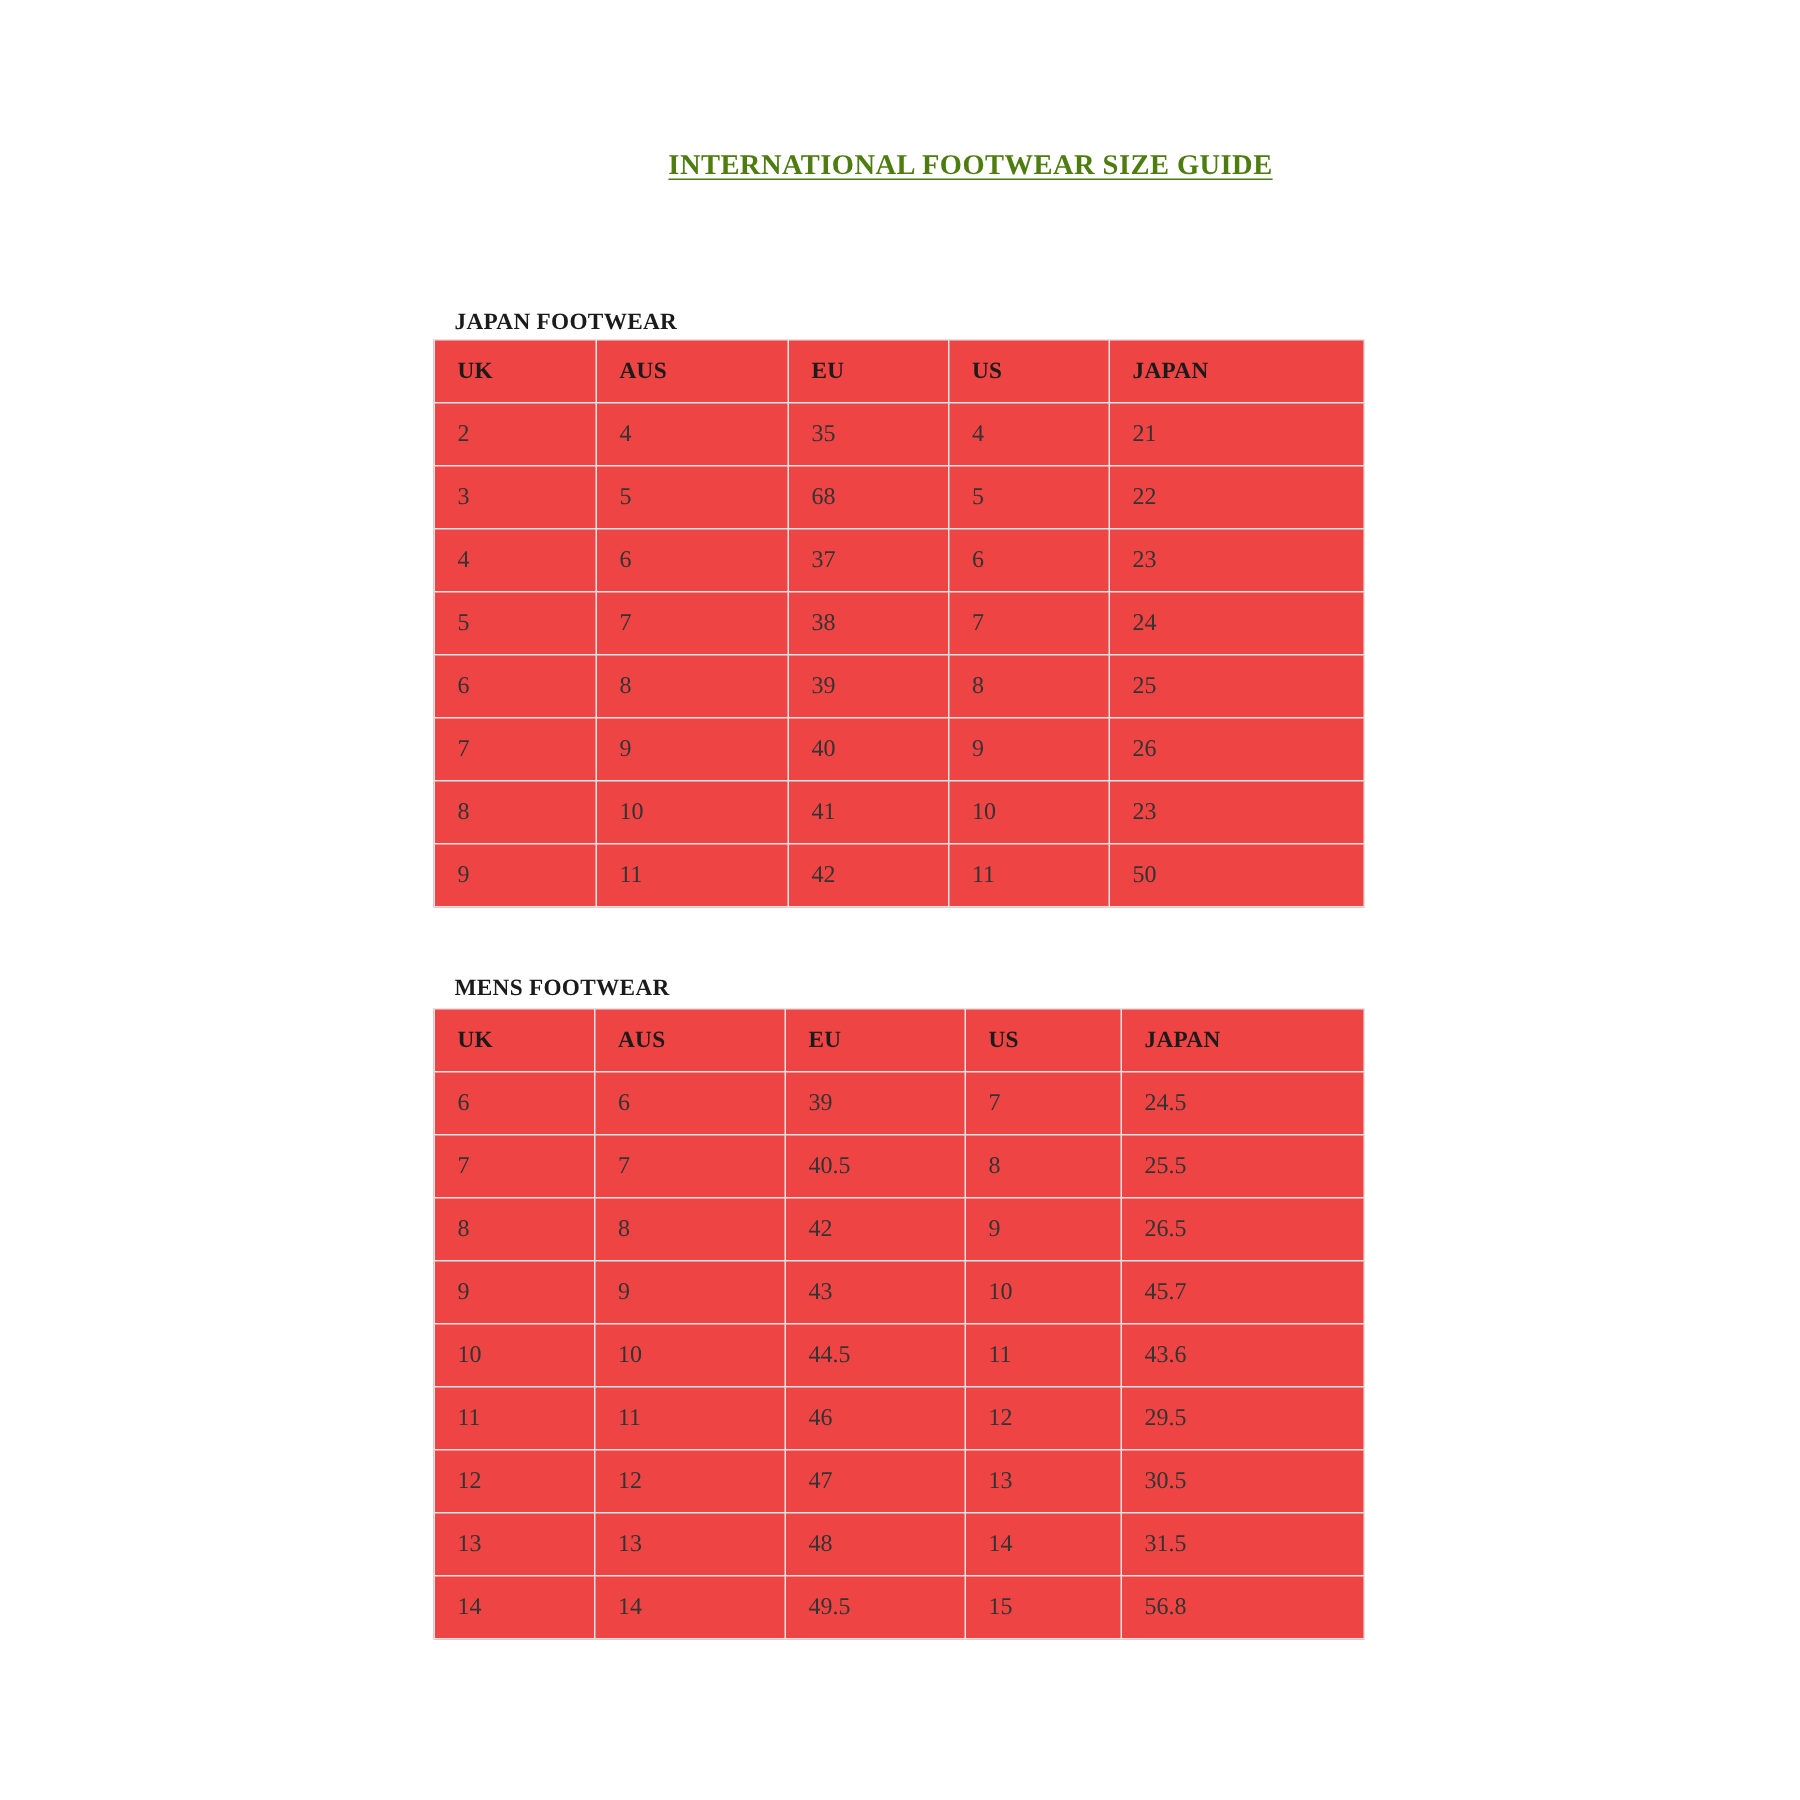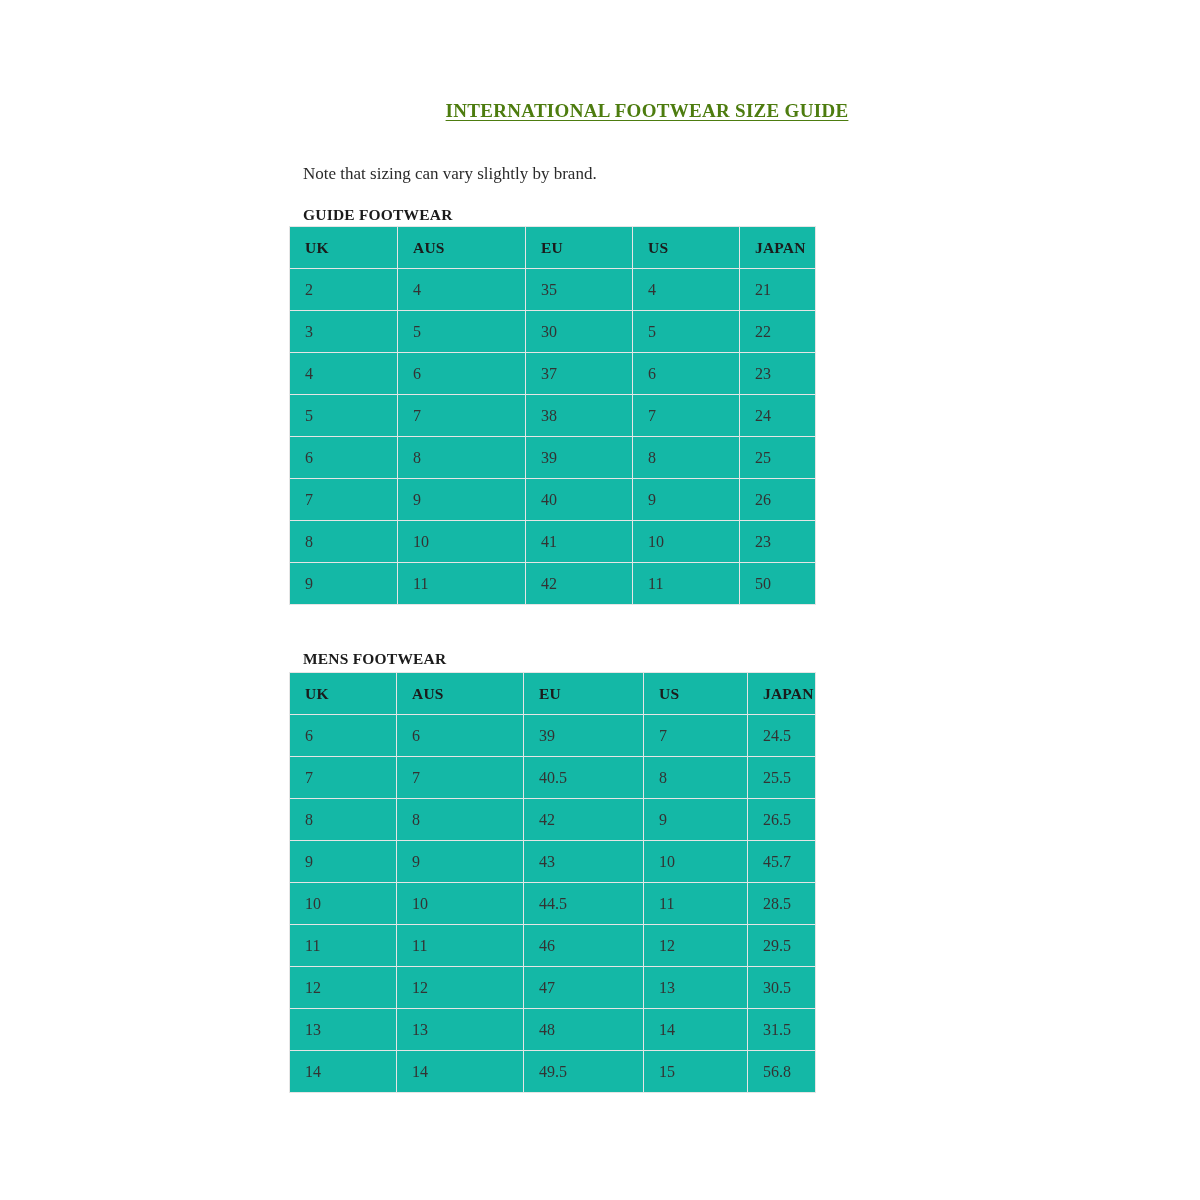"Note that sizing can vary" p.note { html: <p>Note that sizing can vary slightly by brand.</p> -> none }
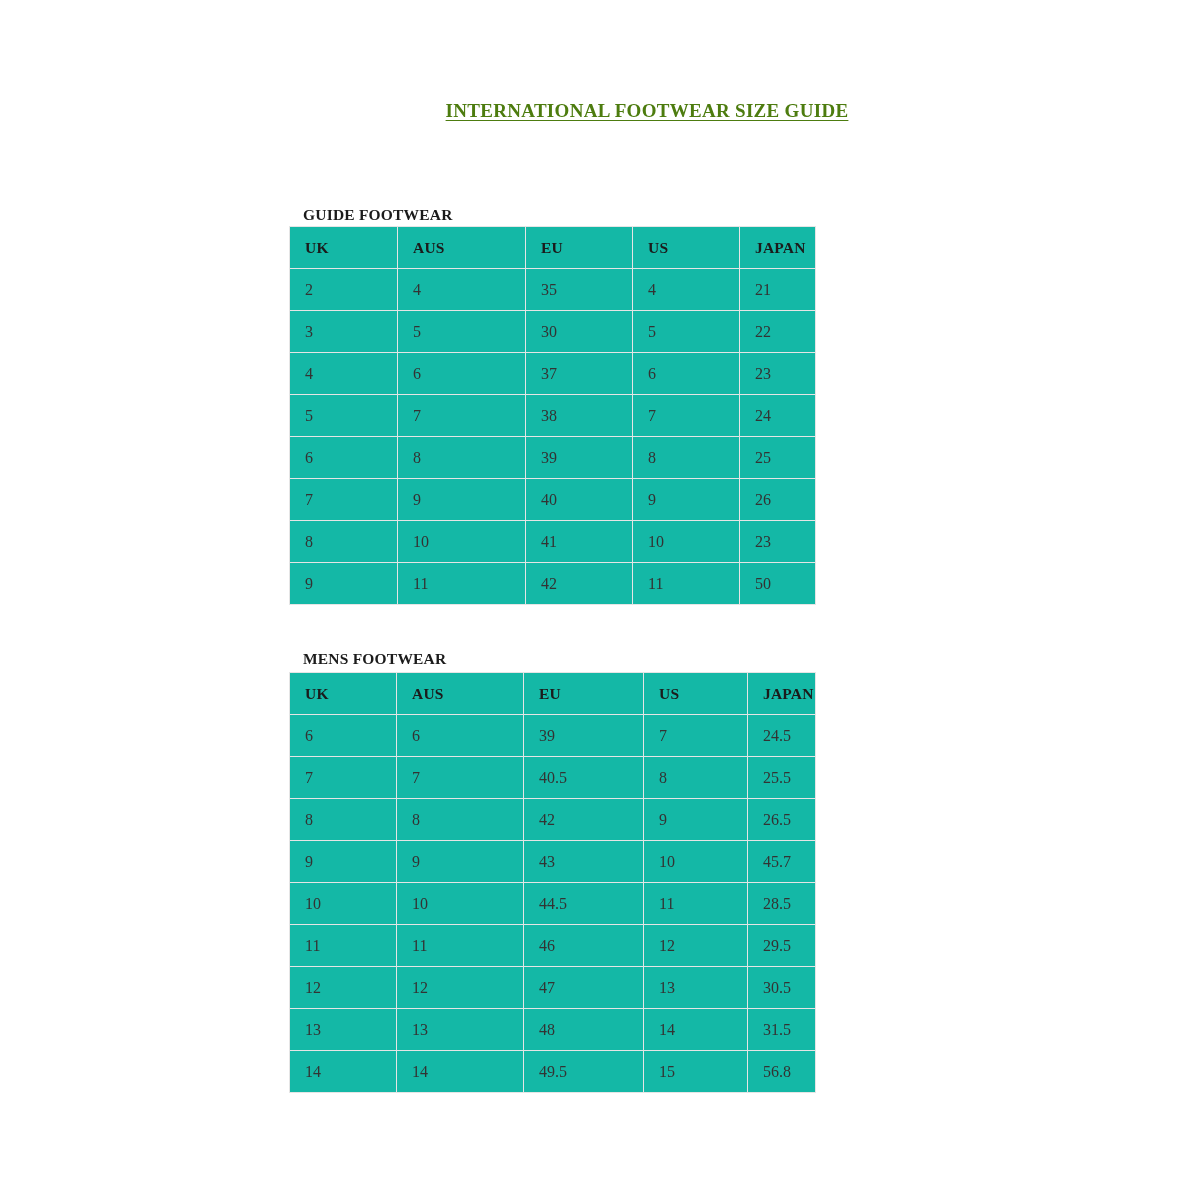"GUIDE FOOTWEAR" h2.section-title { text: GUIDE -> JAPAN }
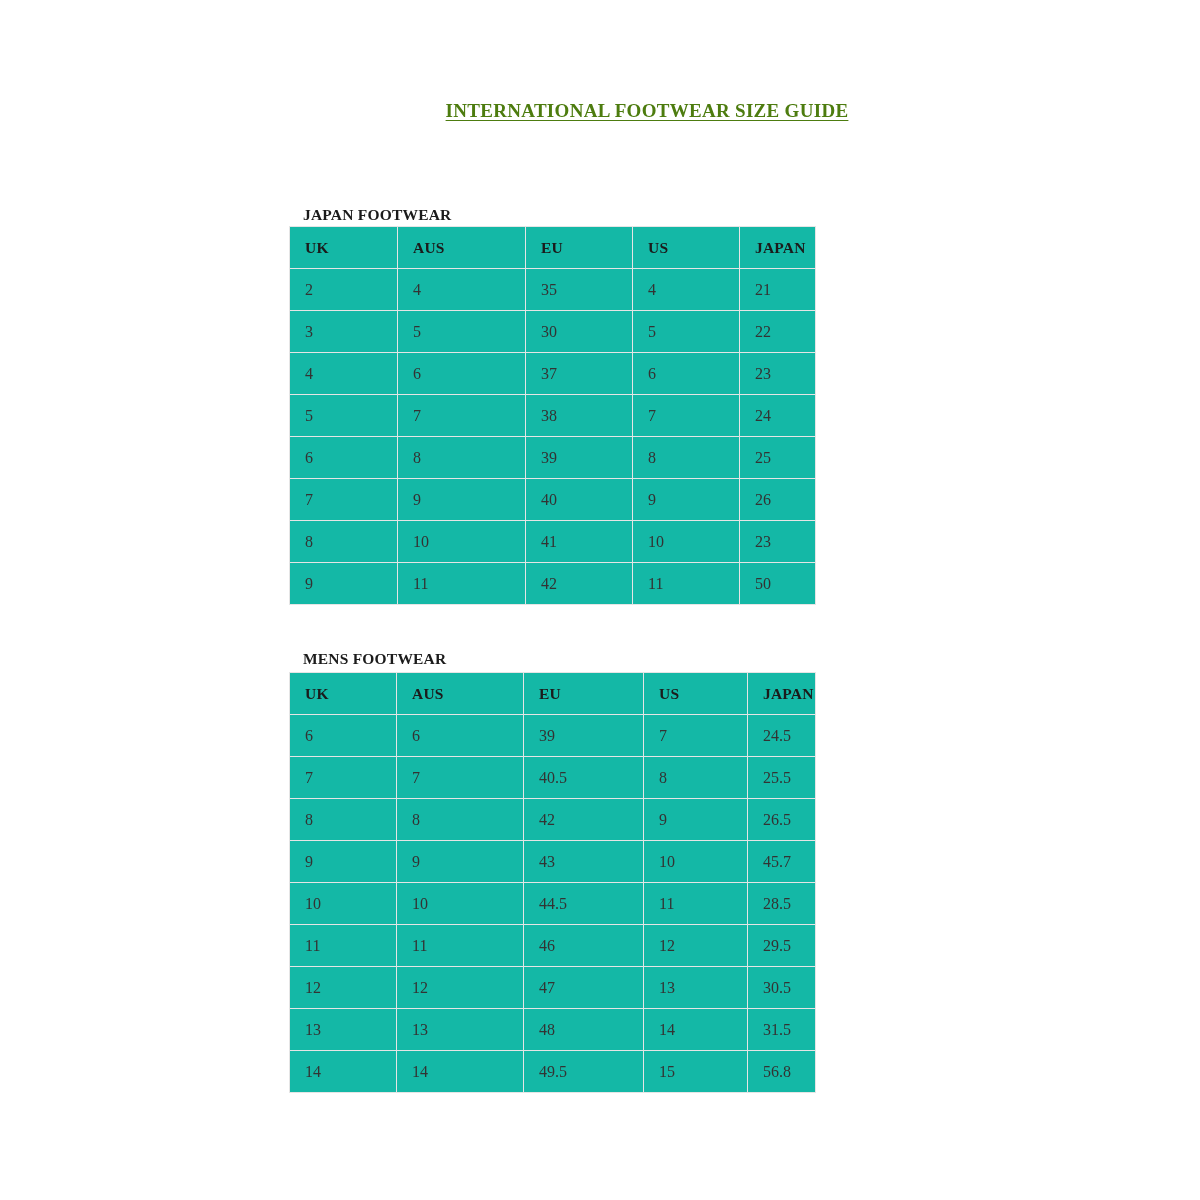"UK" table.size-table { background: #14b8a6 -> #ef4444; width: 527px -> 621px }
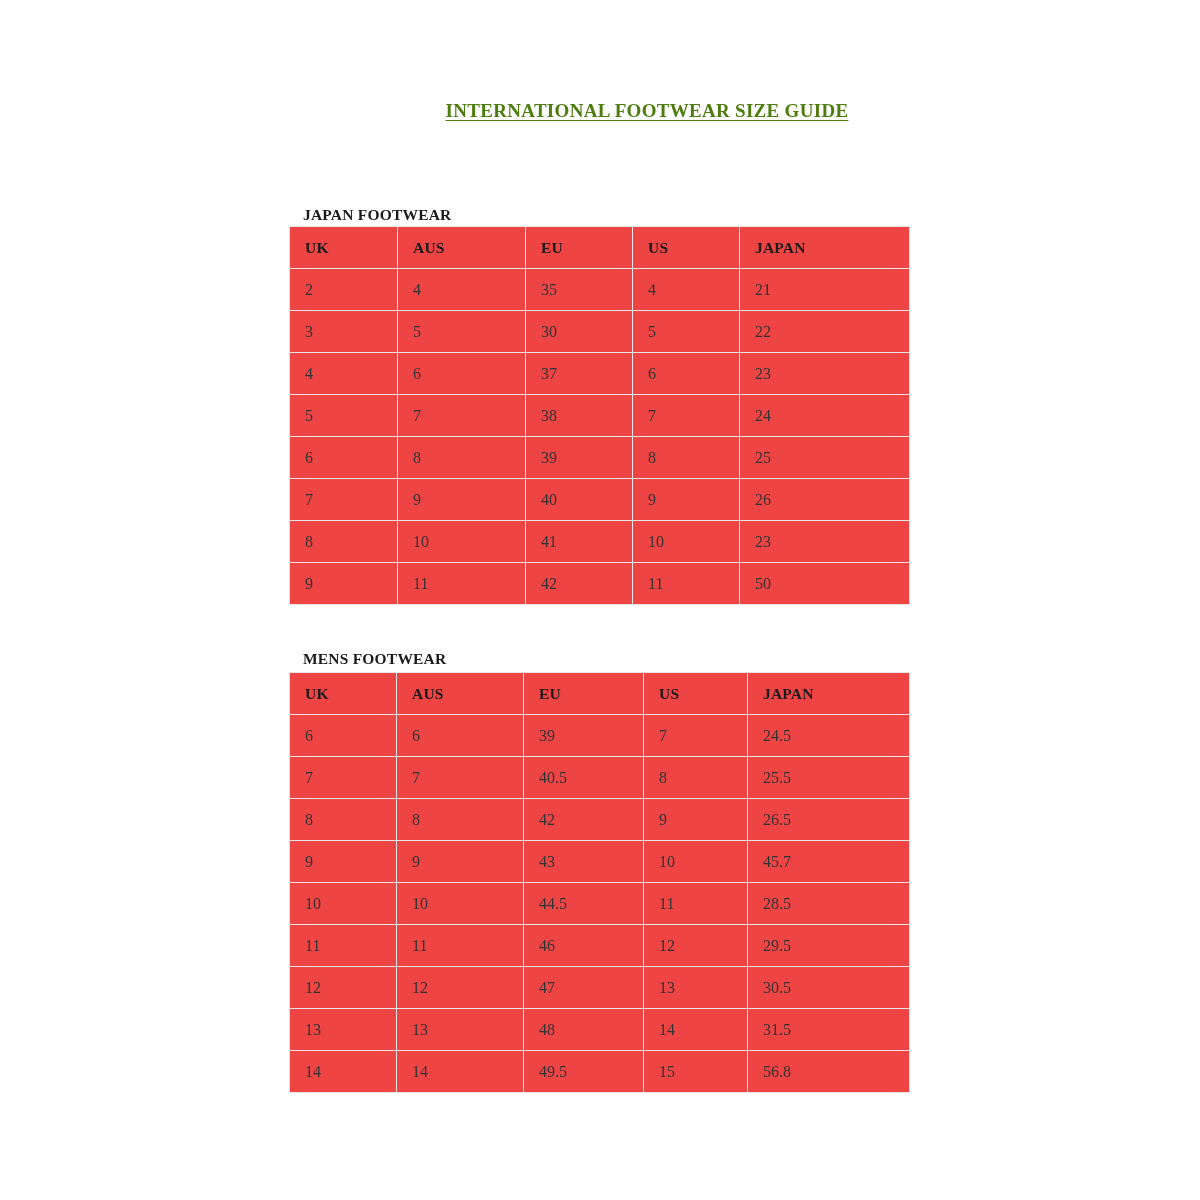"30" td { text: 30 -> 68 }
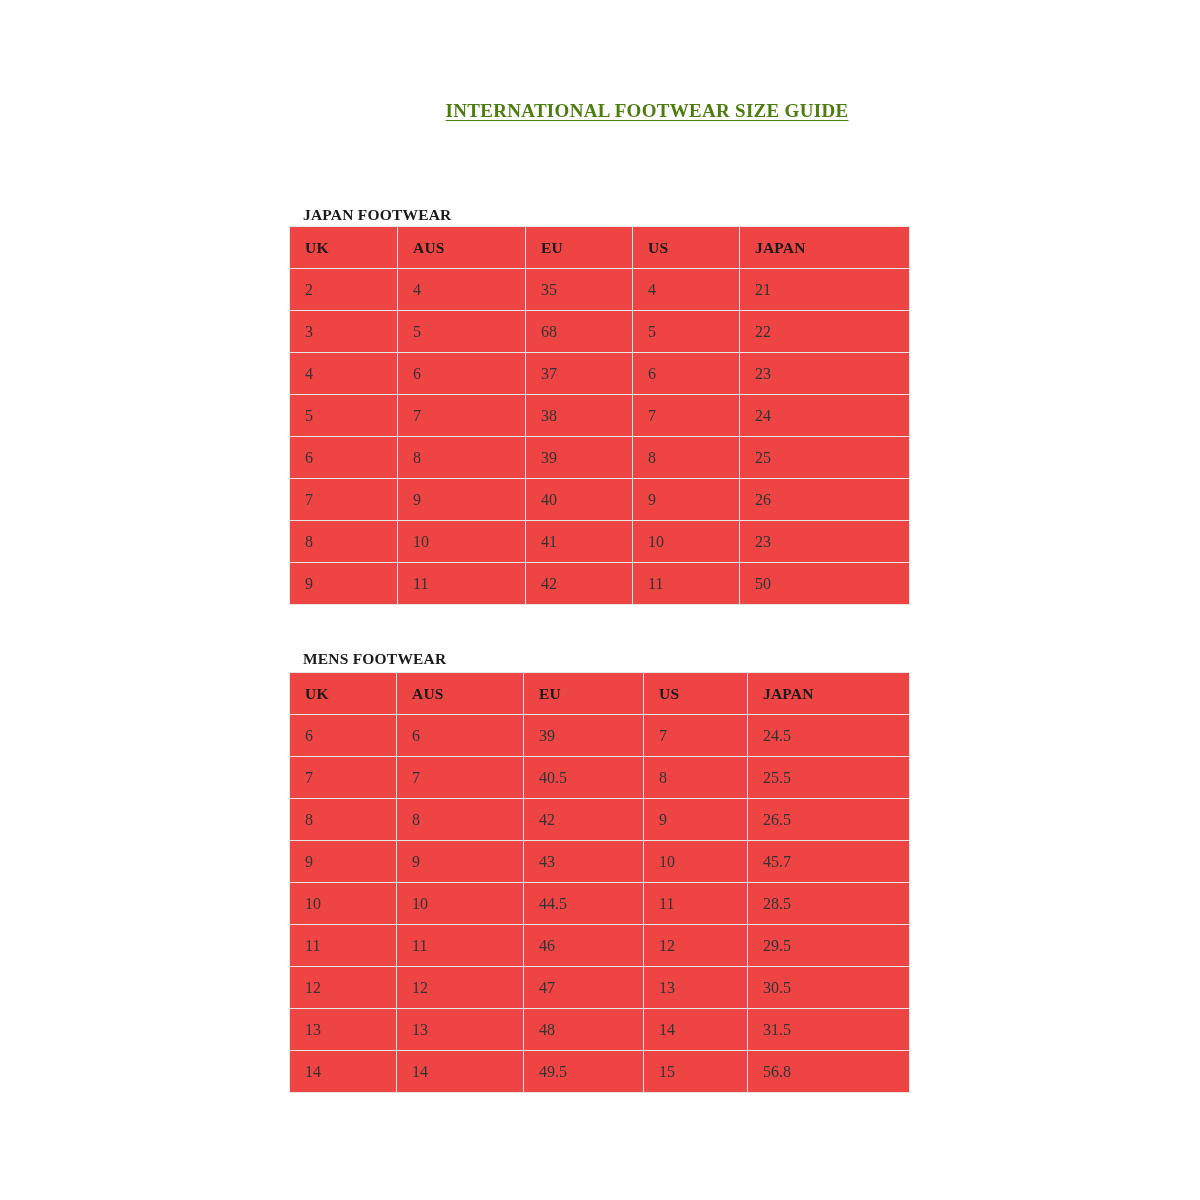"28.5" td { text: 28.5 -> 43.6 }
